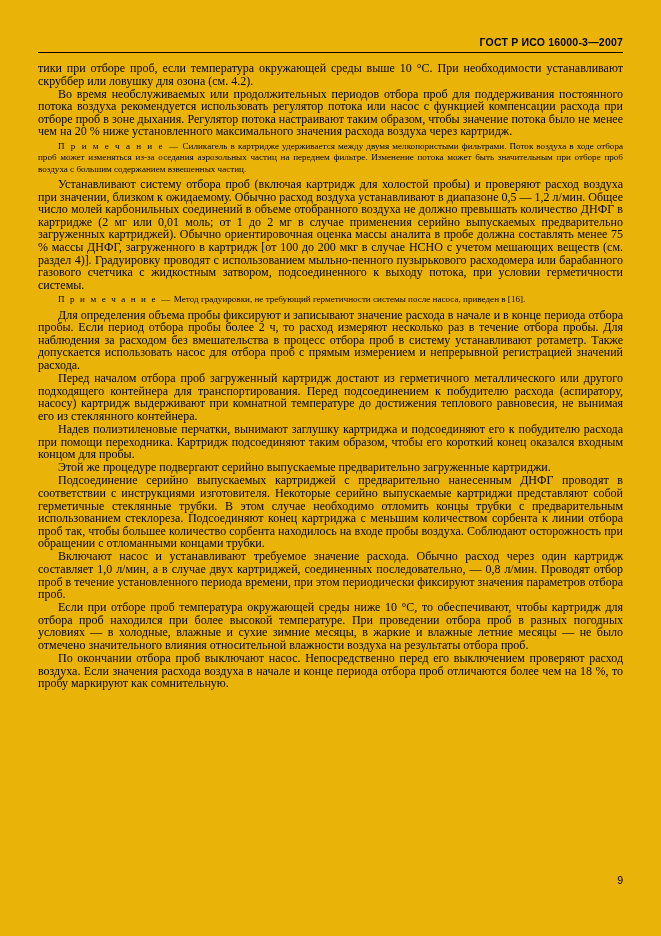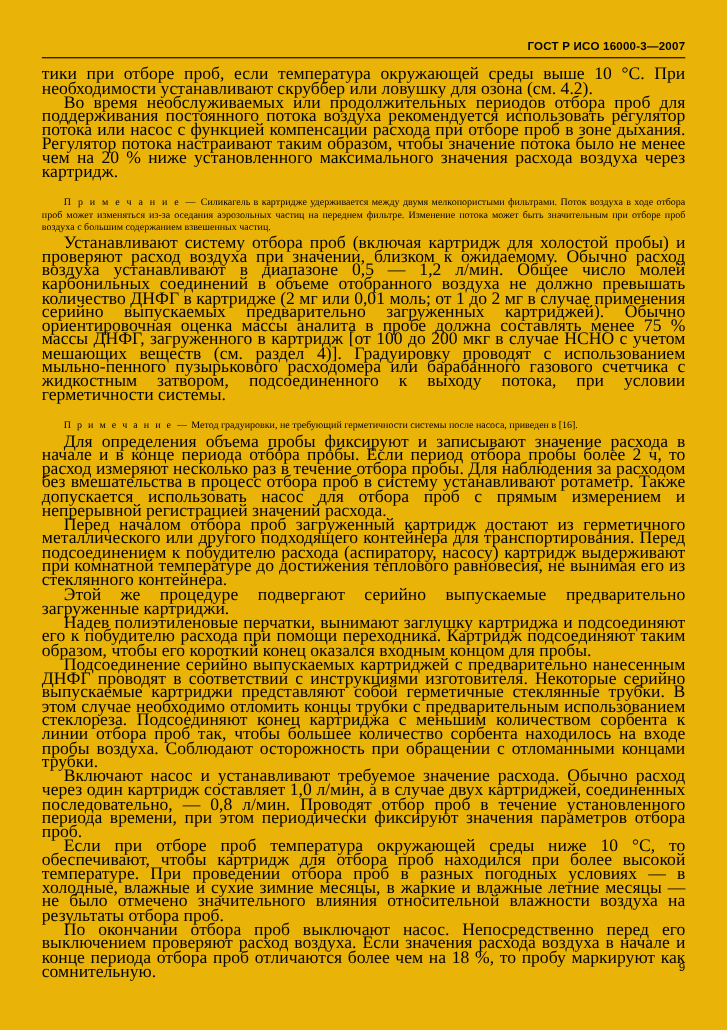"тики при отборе проб, если" p { font-size: 16px -> 12px }
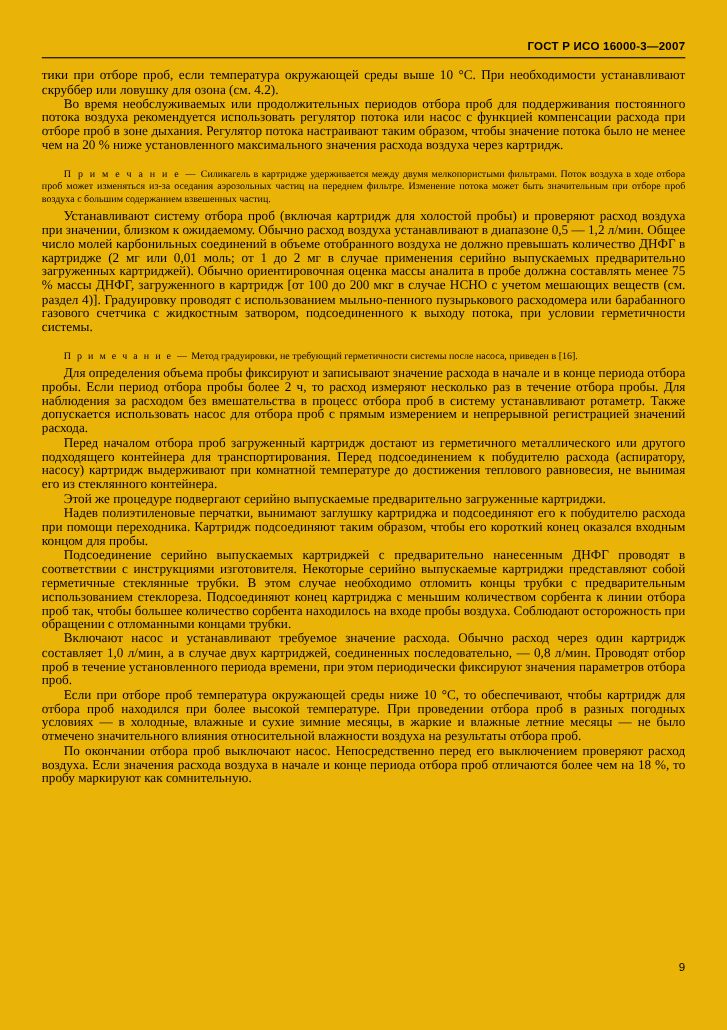"П р и м е" p.note { margin-top: 15px -> 3px }
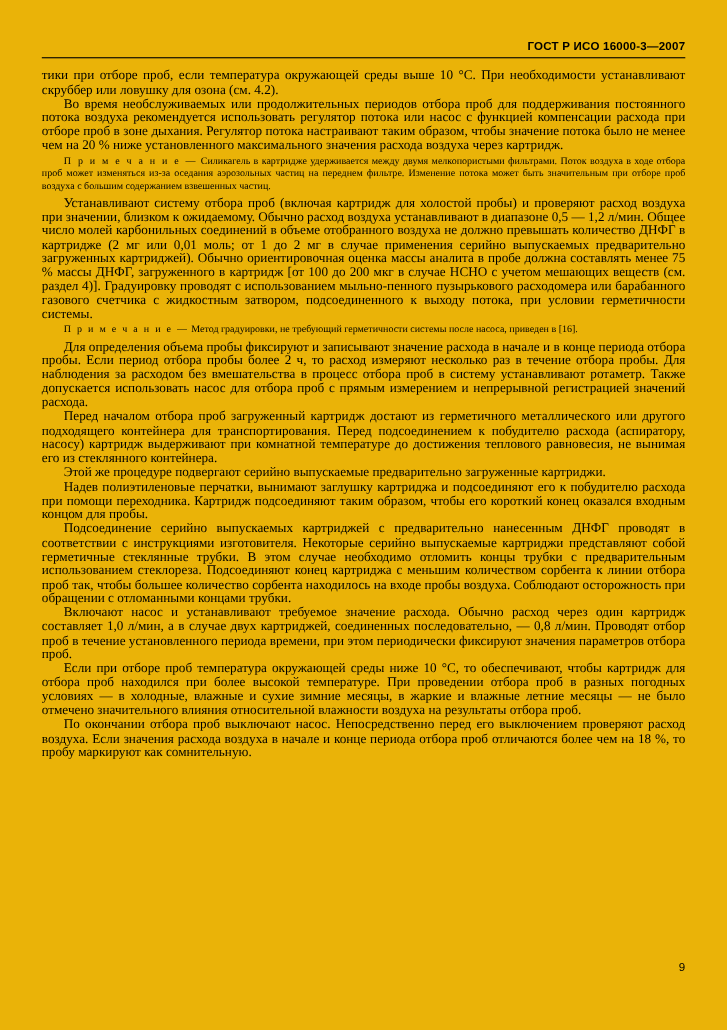"Этой же процедуре подвергают серийно" p.ind { order: before "Надев полиэтиленовые перчатки, вынимают" -> after "Надев полиэтиленовые перчатки, вынимают" }
